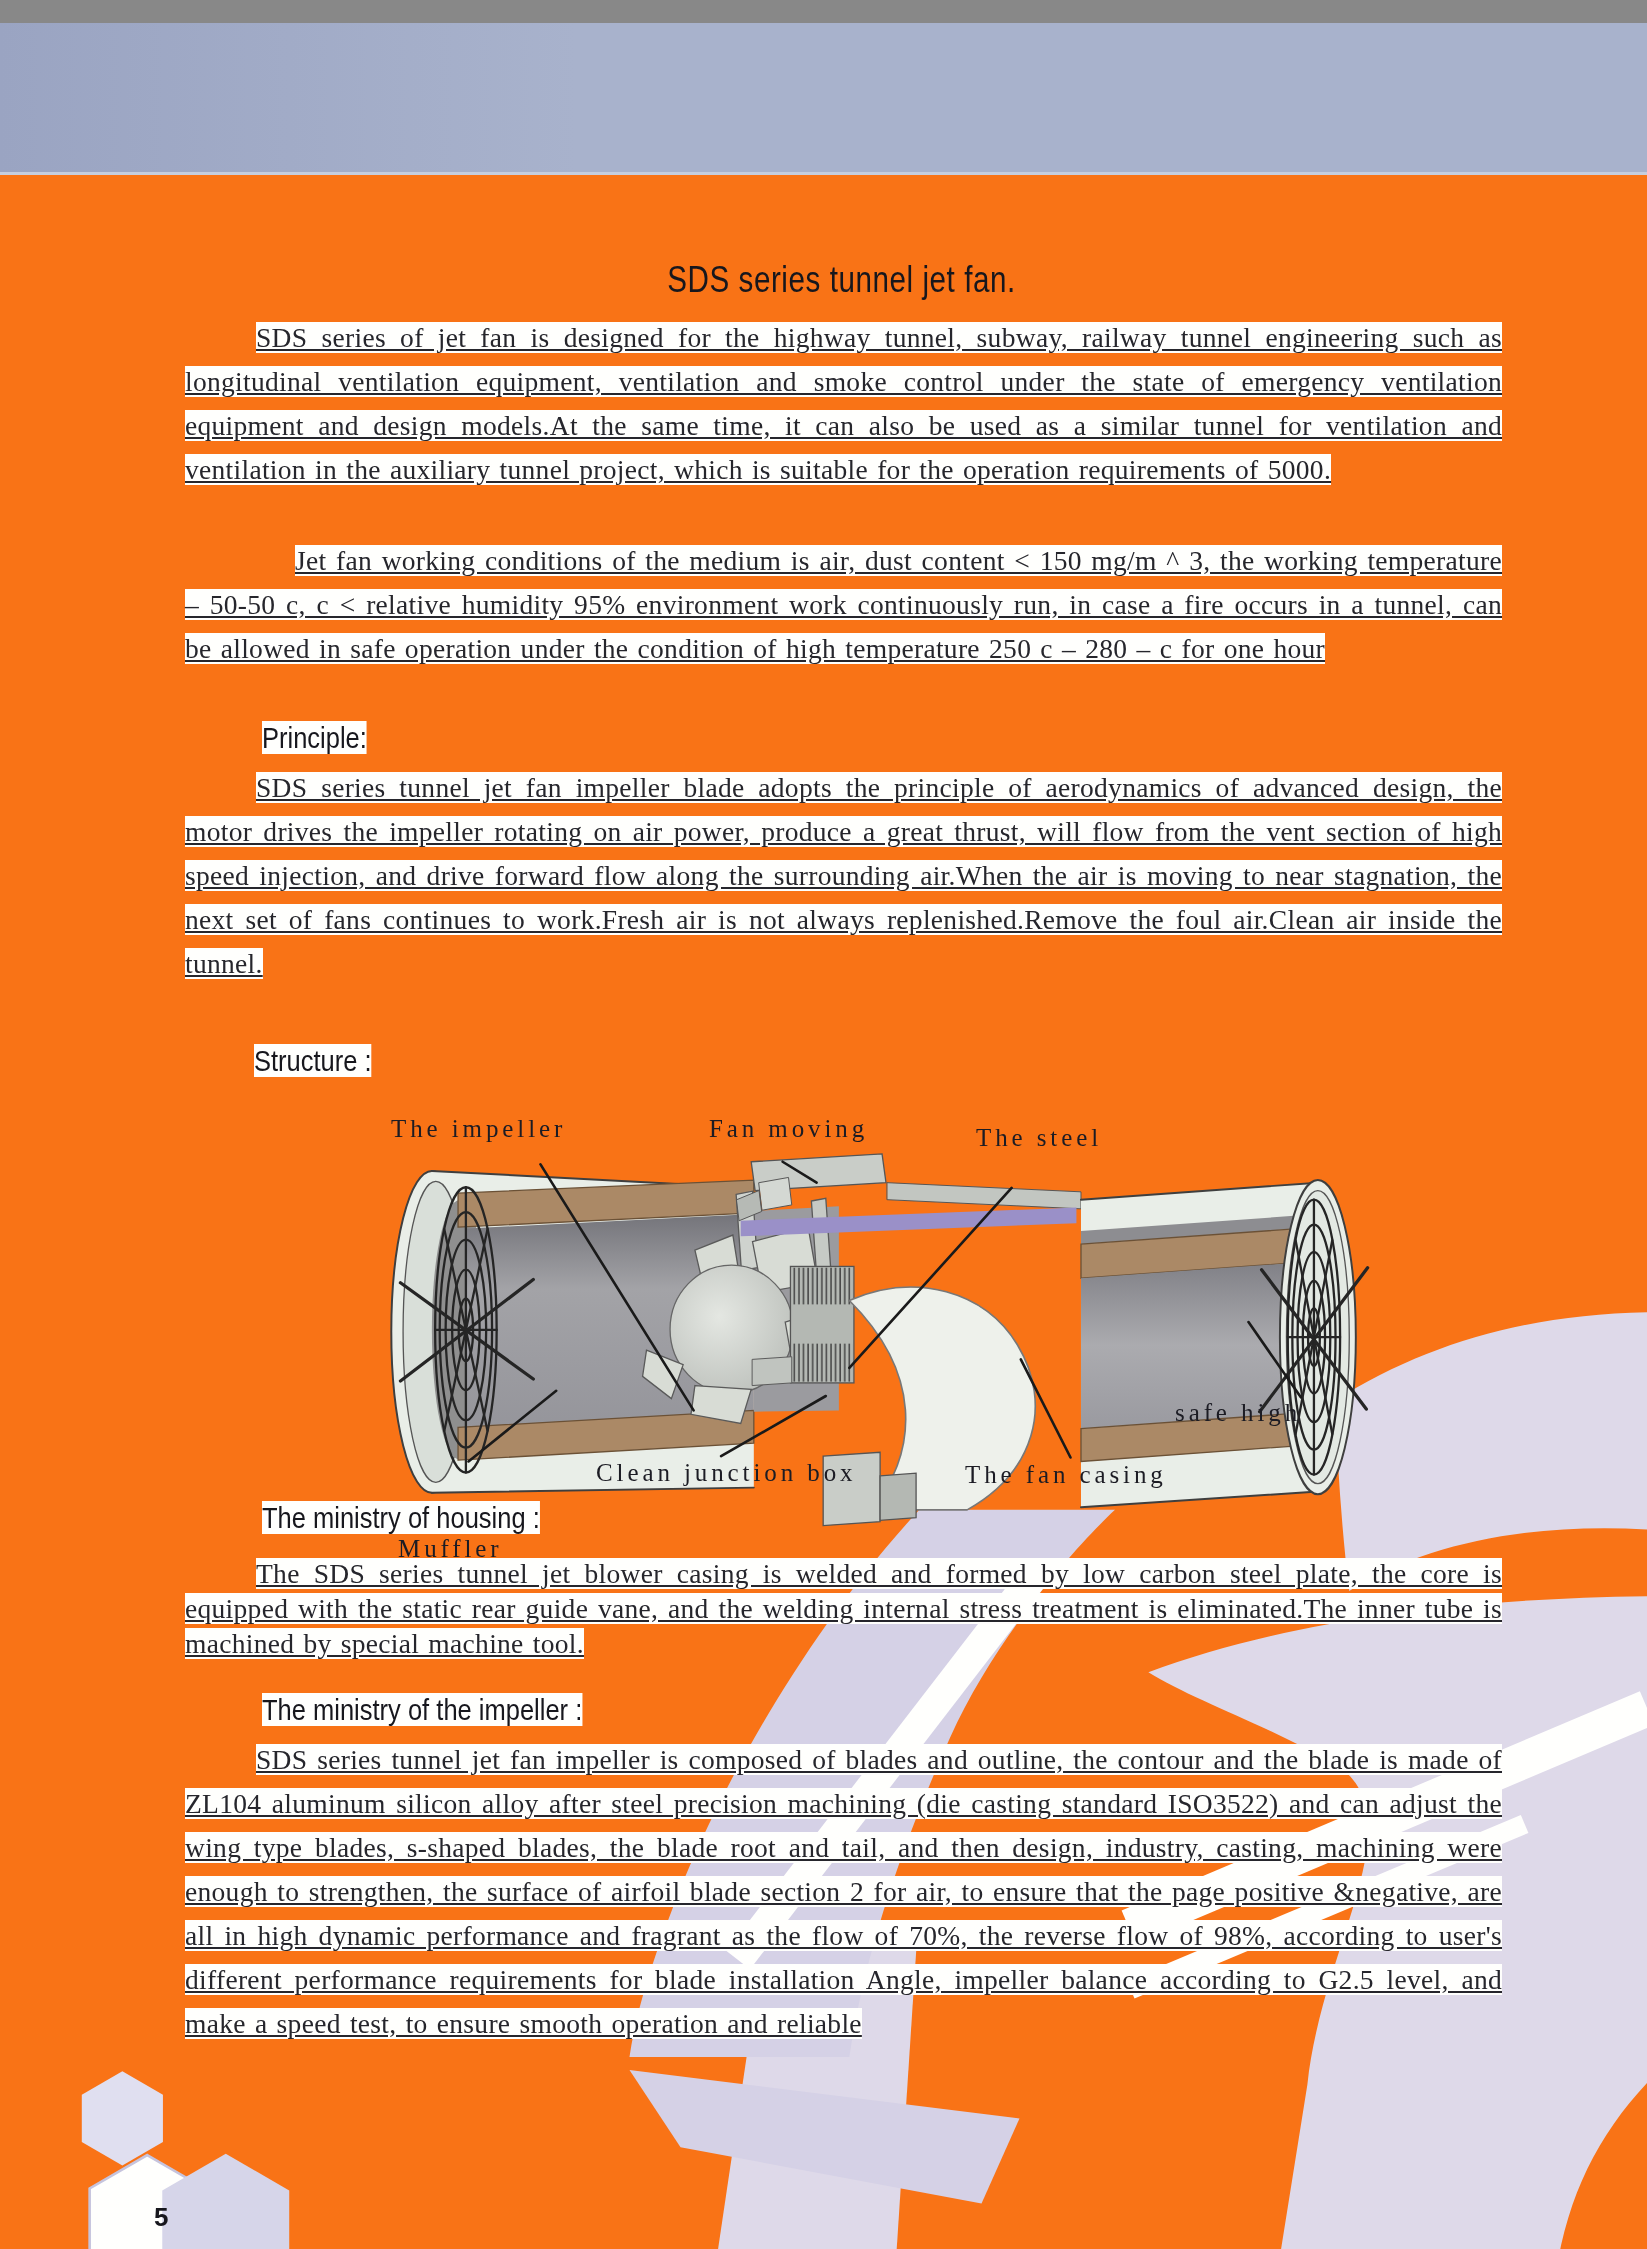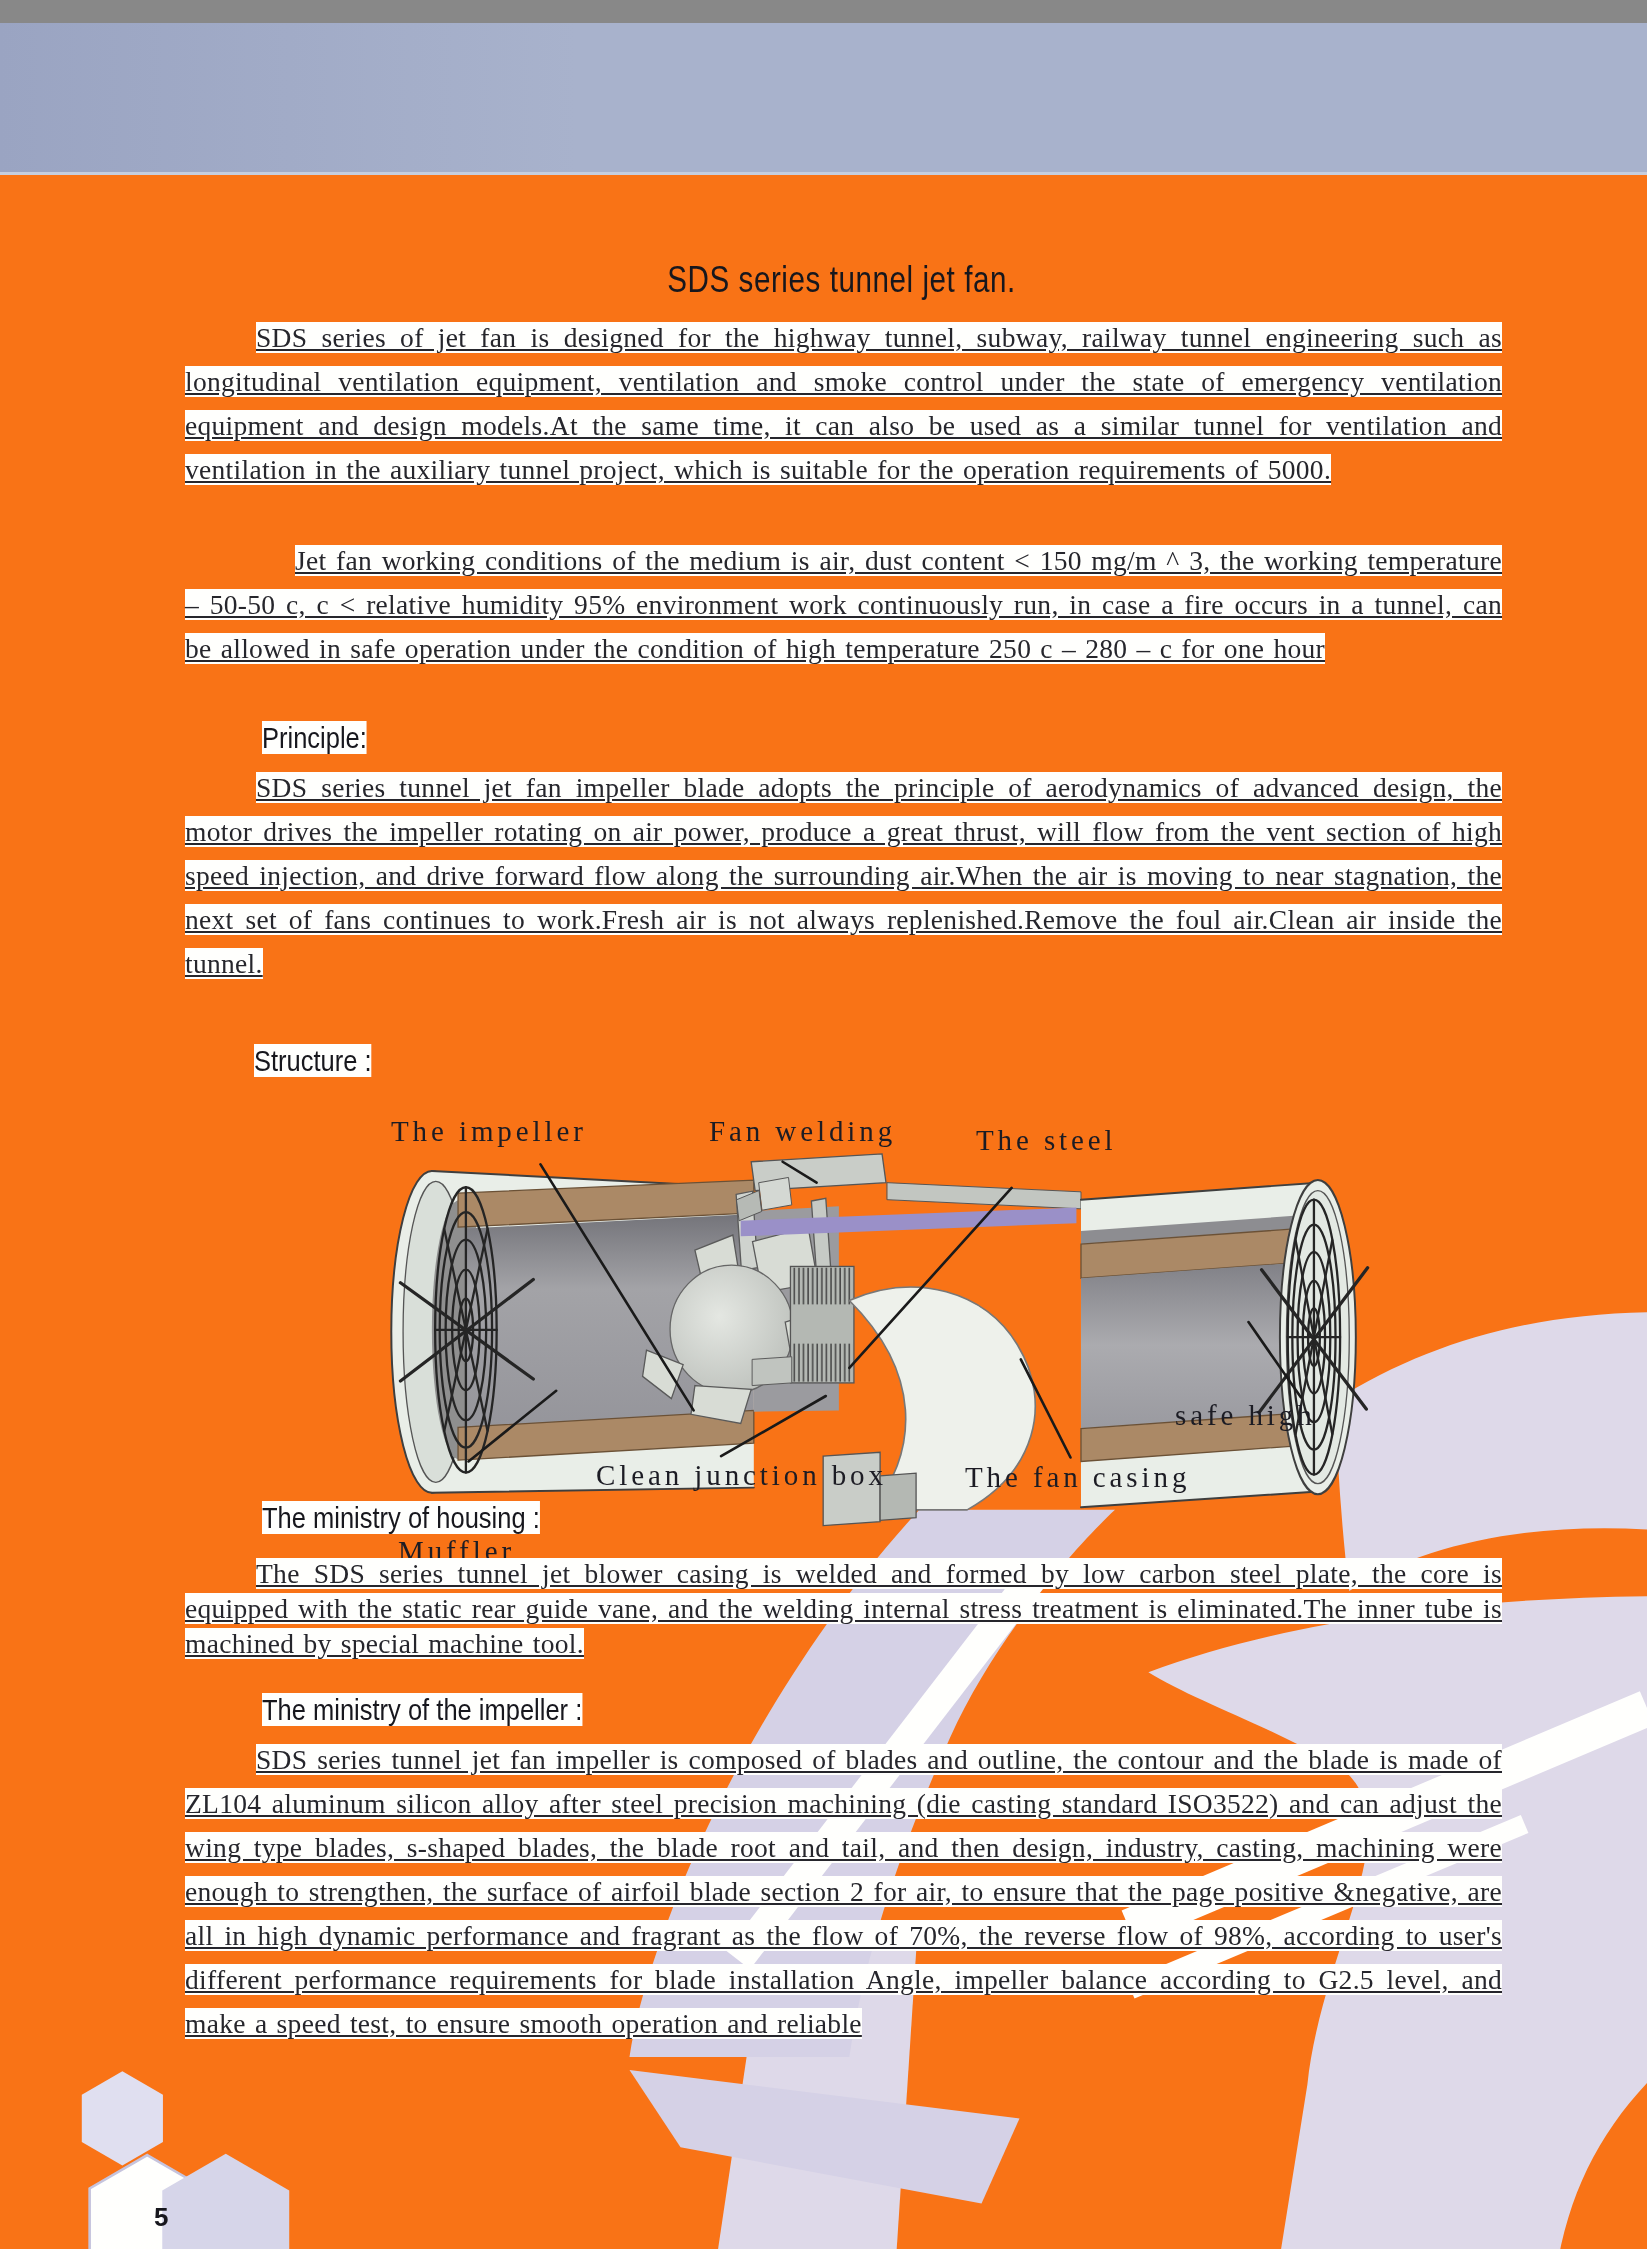"The impeller" .dlabel { font-size: 29px -> 25px }
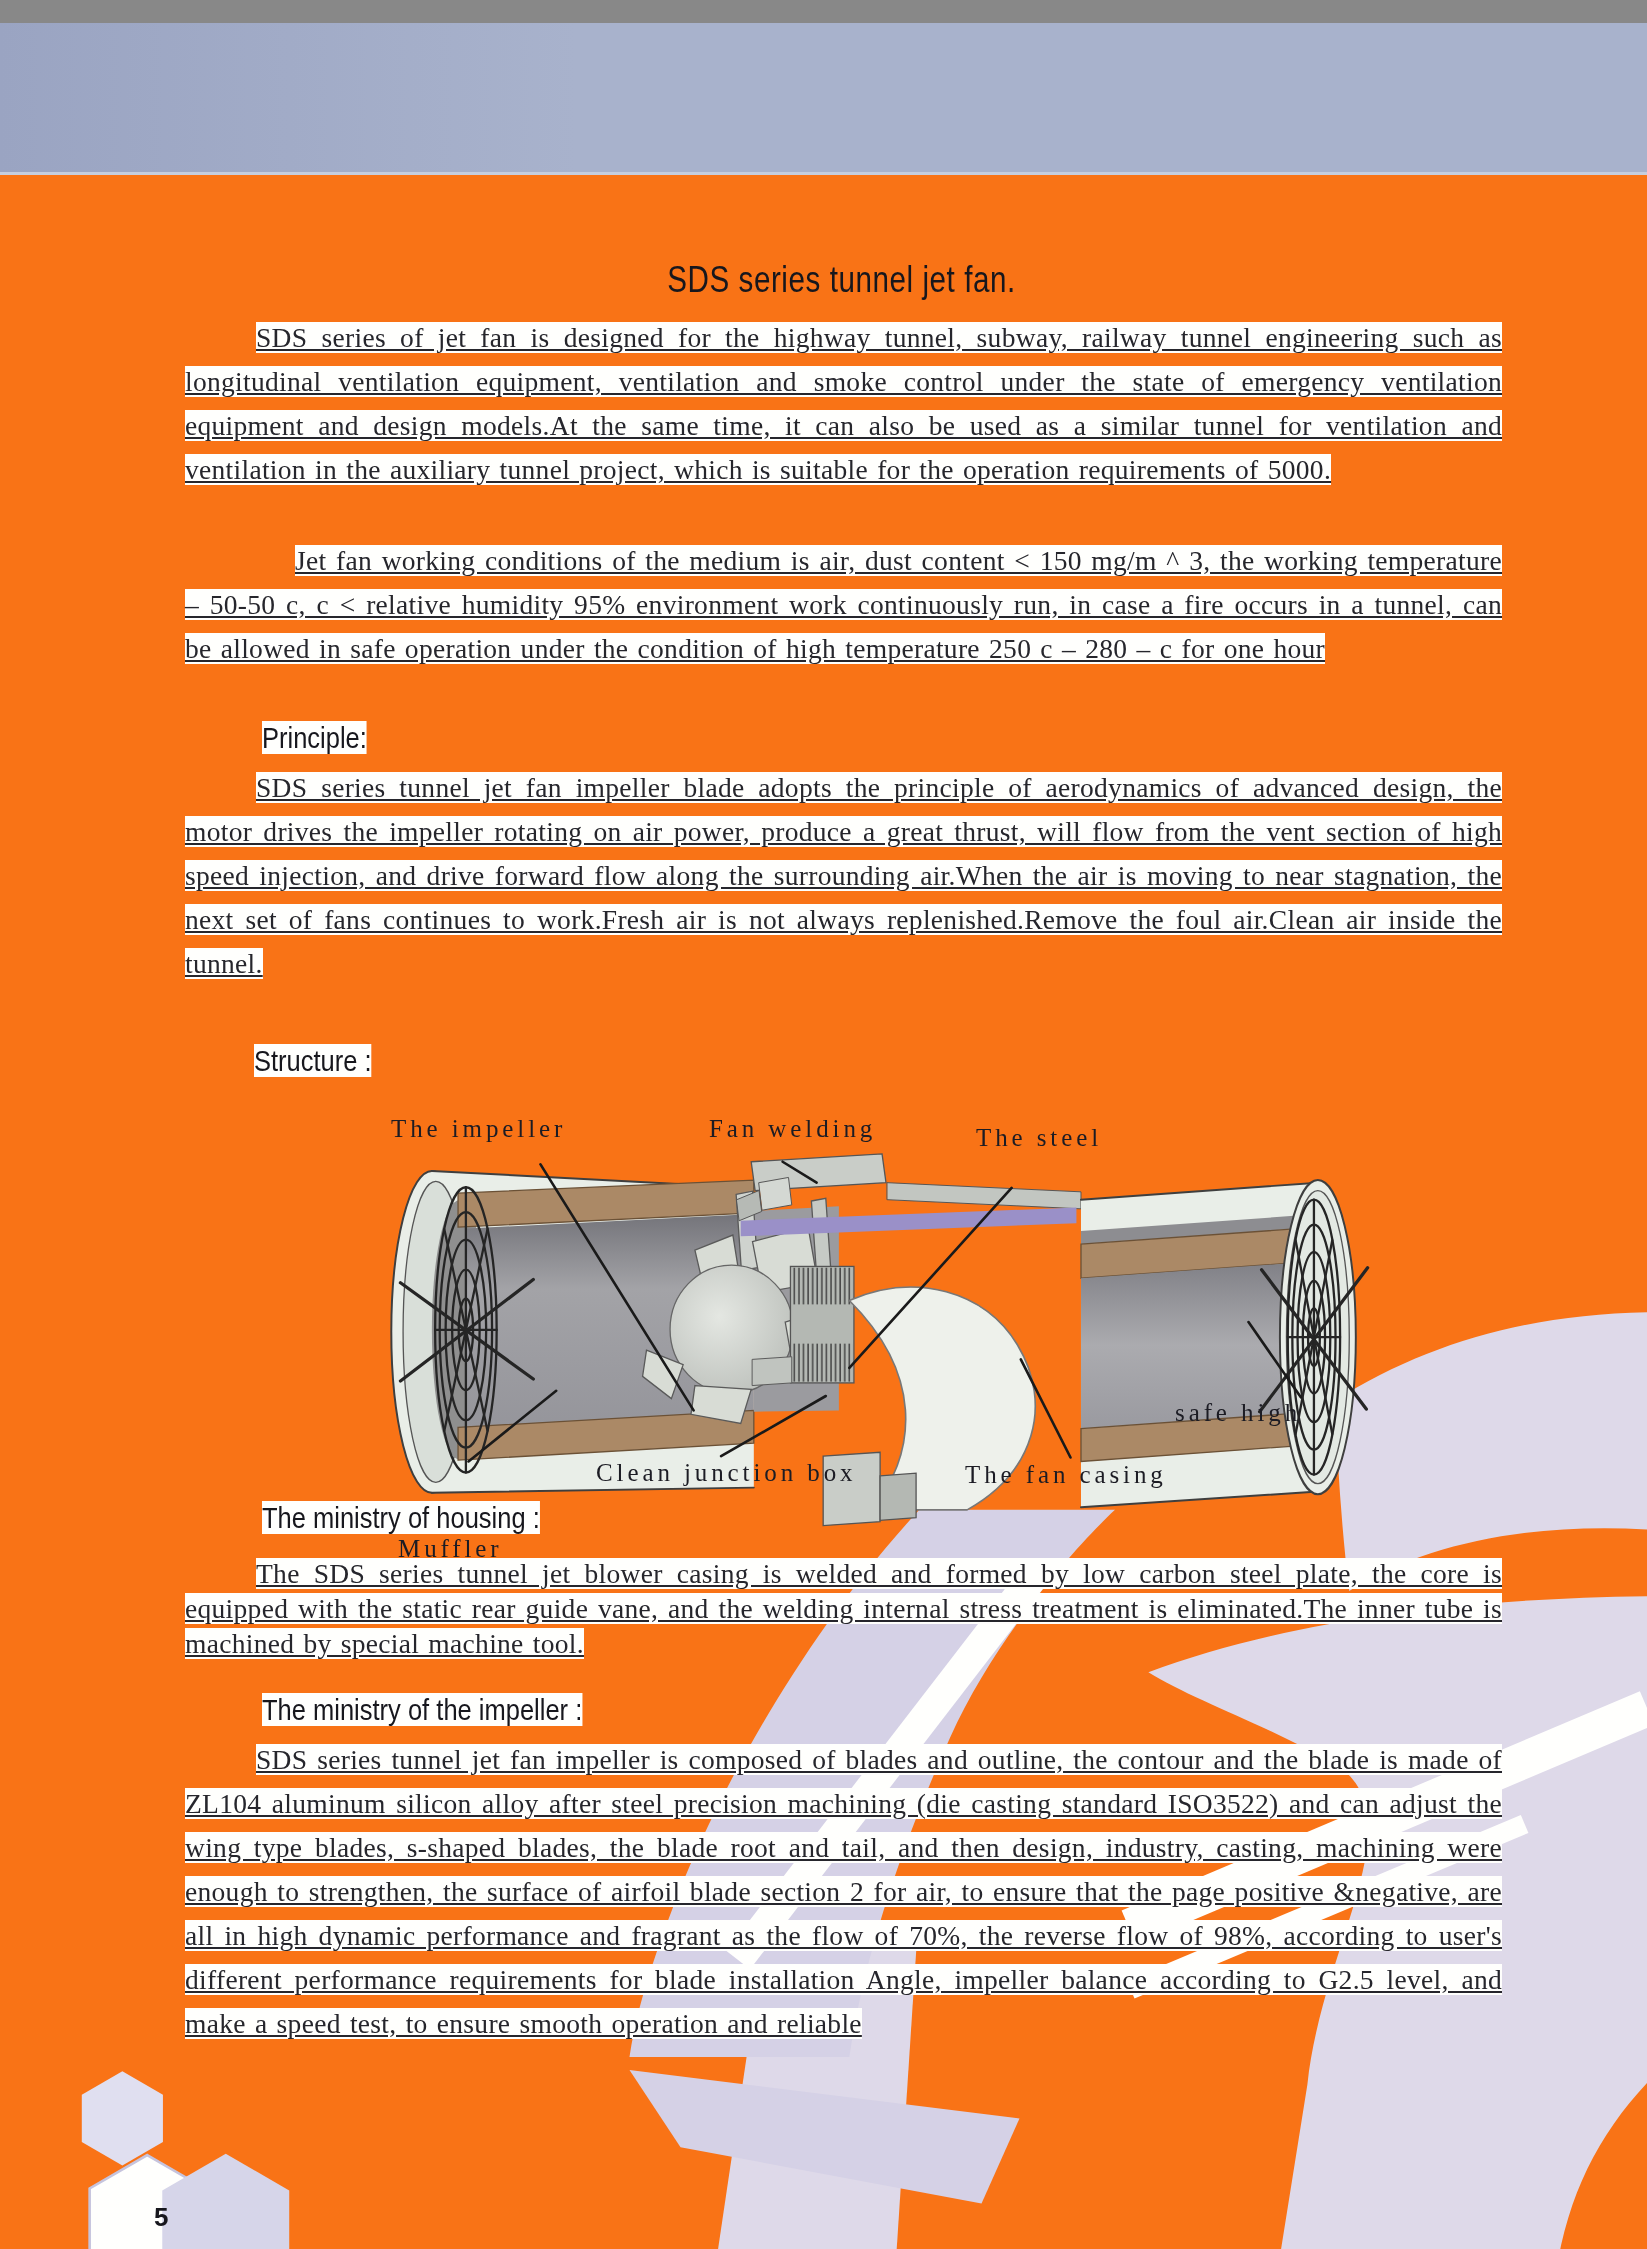"Fan welding" span.dlabel { text: welding -> moving }
